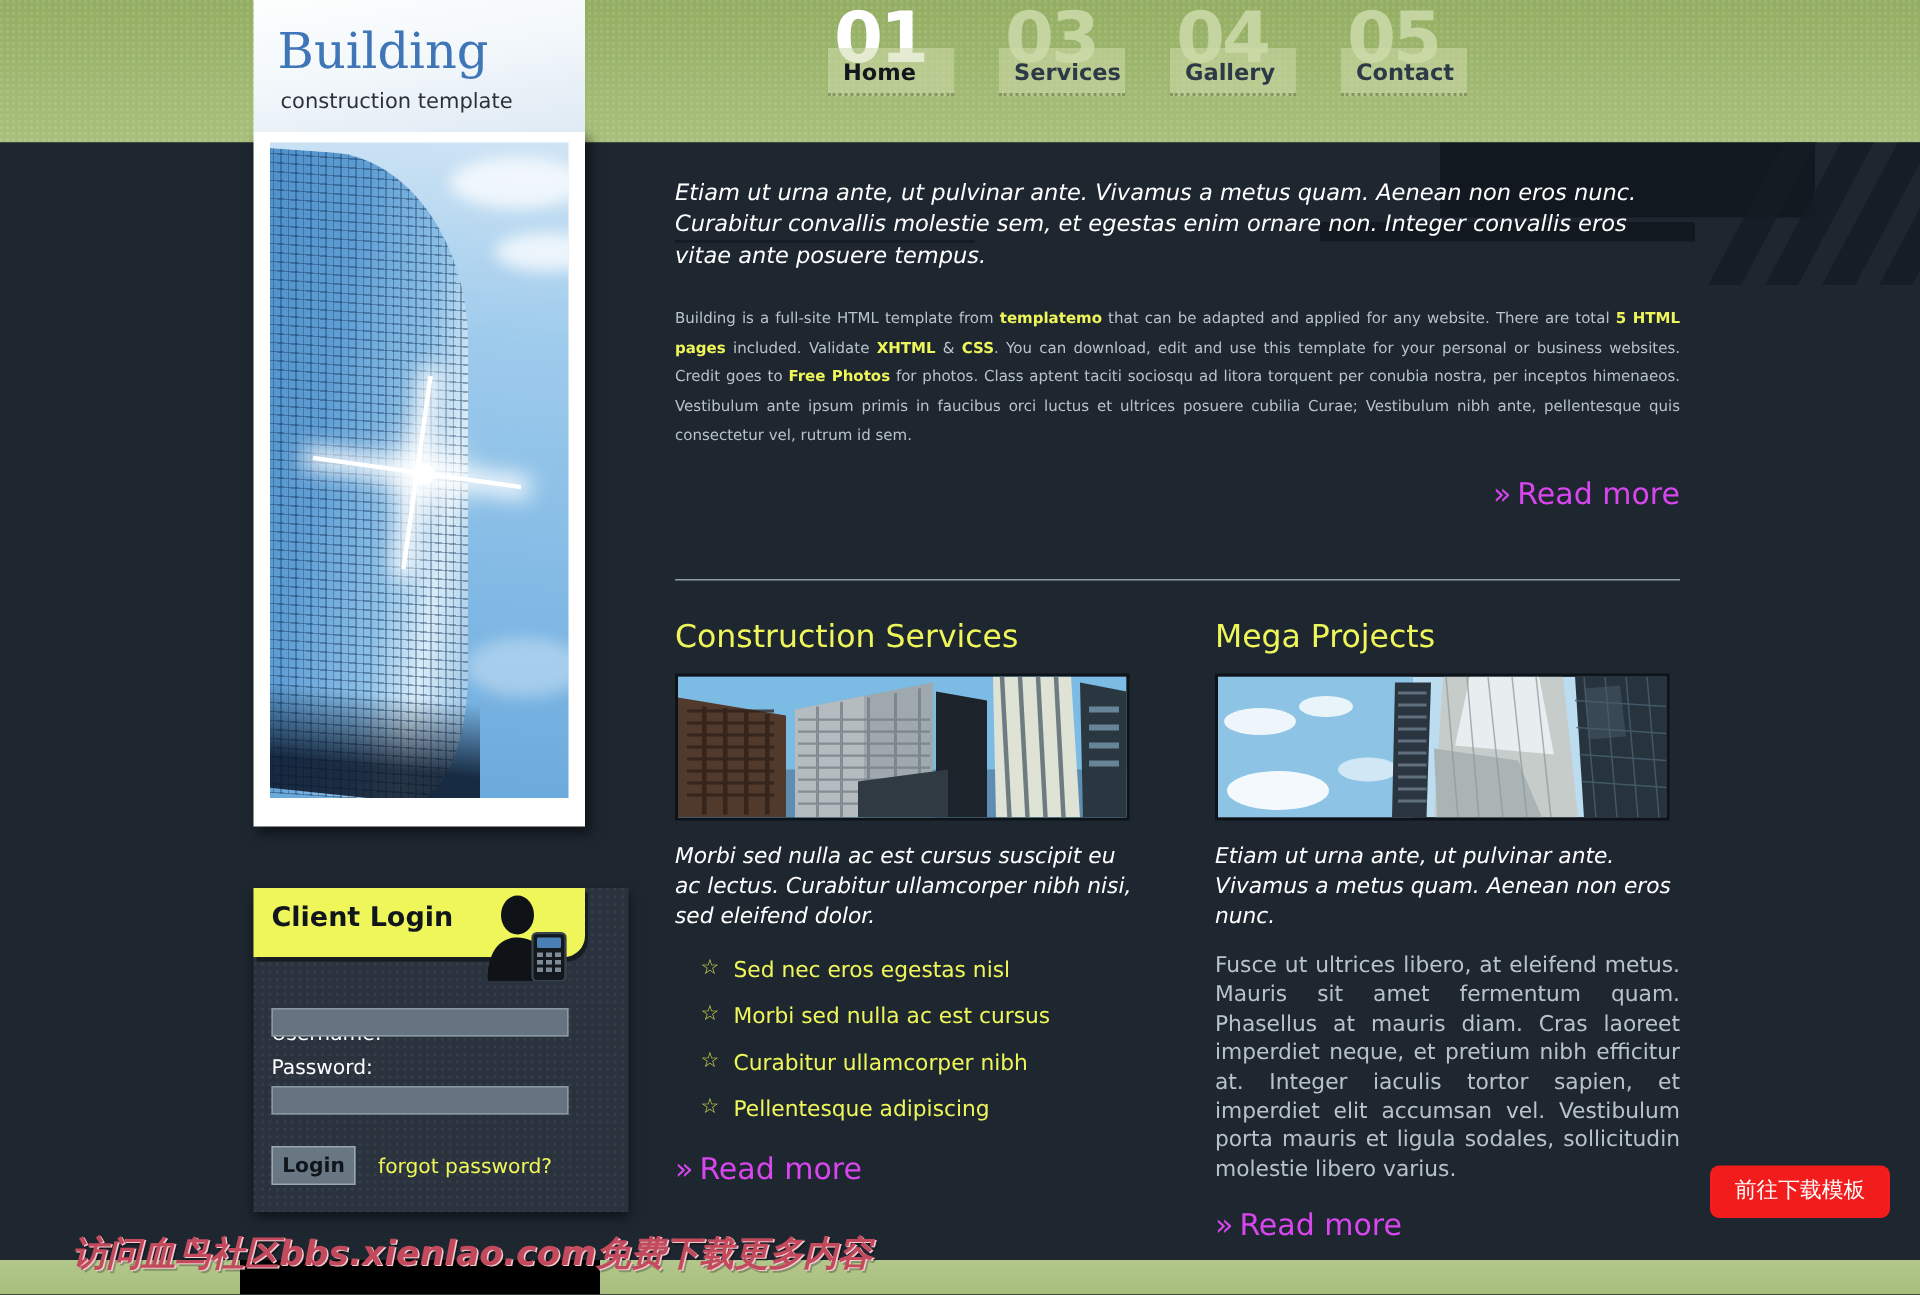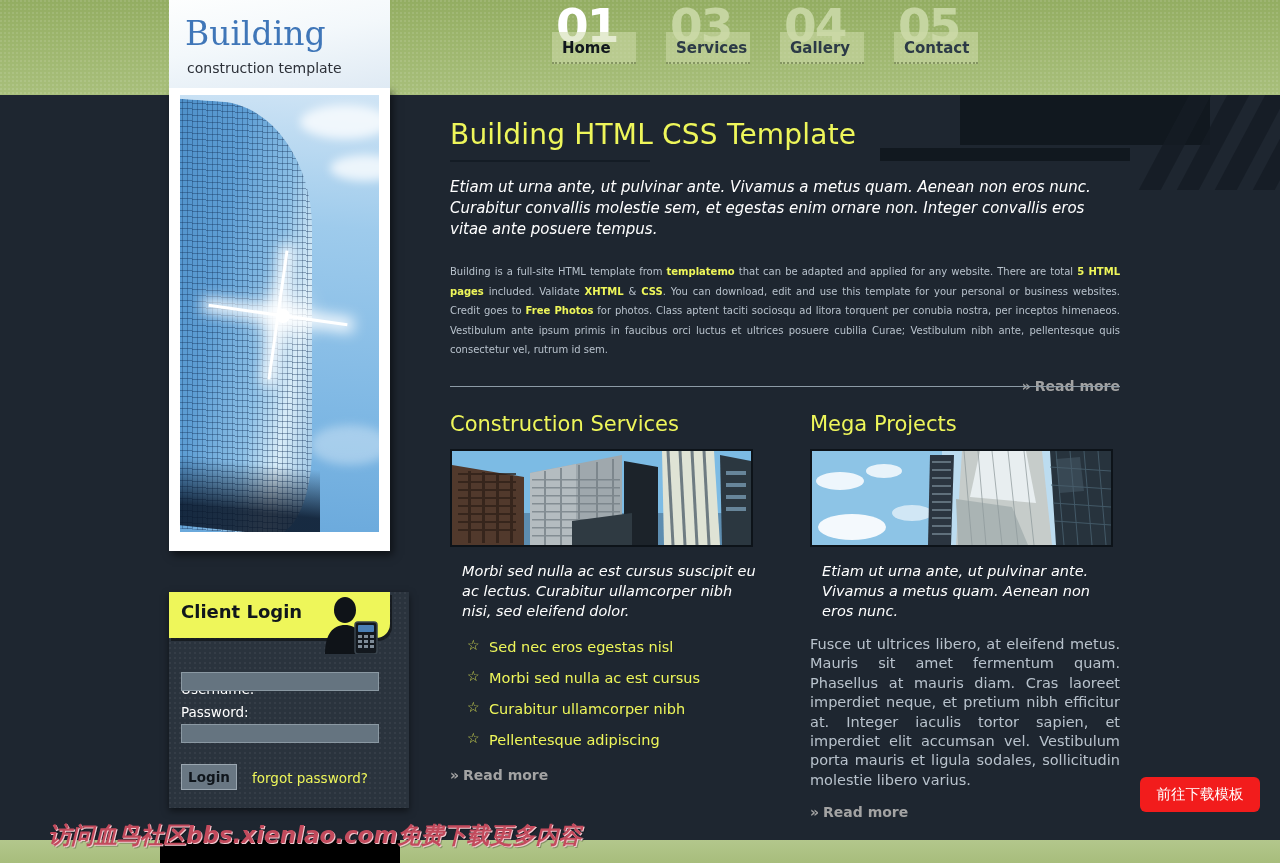"Building HTML CSS Template" h1 { html: <h1>Building HTML CSS Template</h1> -> none }
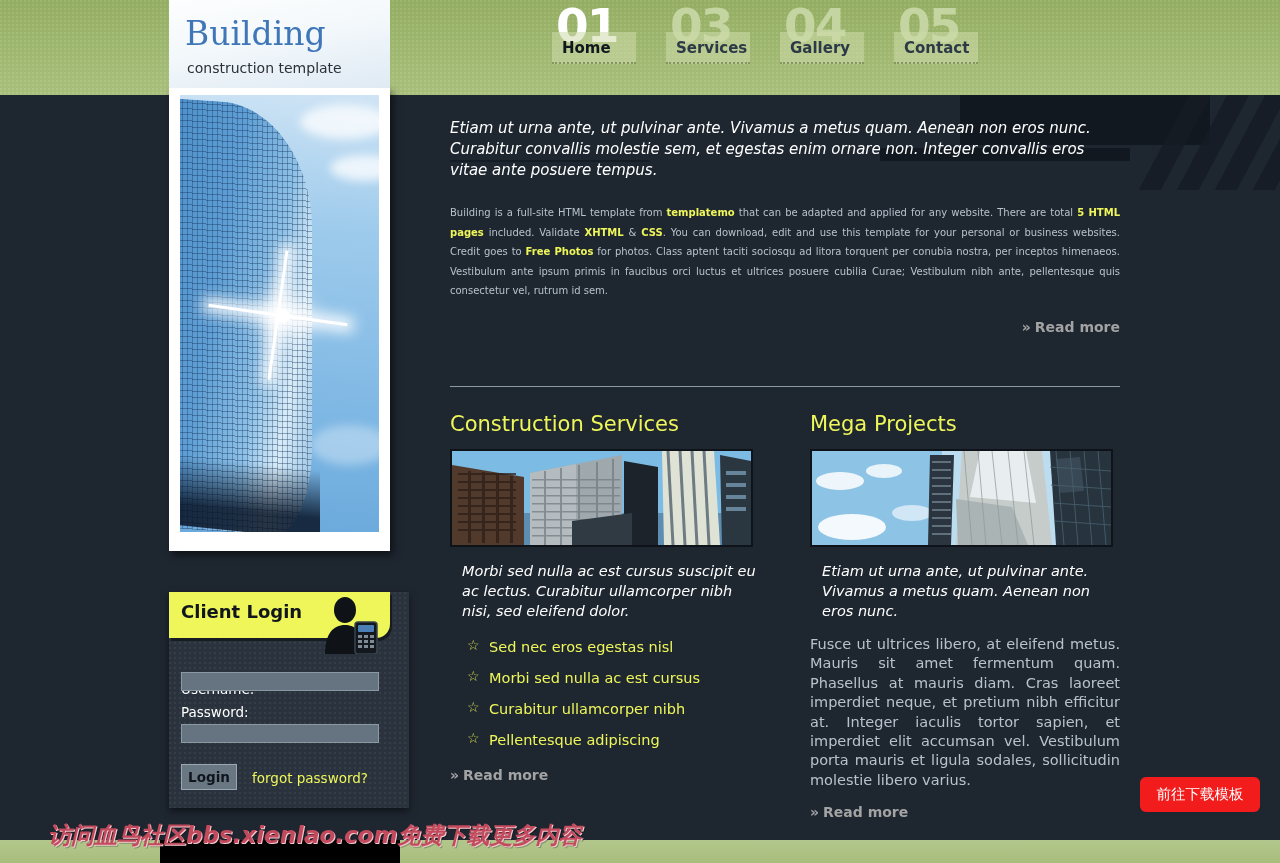"» Read more" .readmore { color: #a3a3a3 -> #d946ef; font-size: 14px -> 20px; font-weight: bold -> normal }
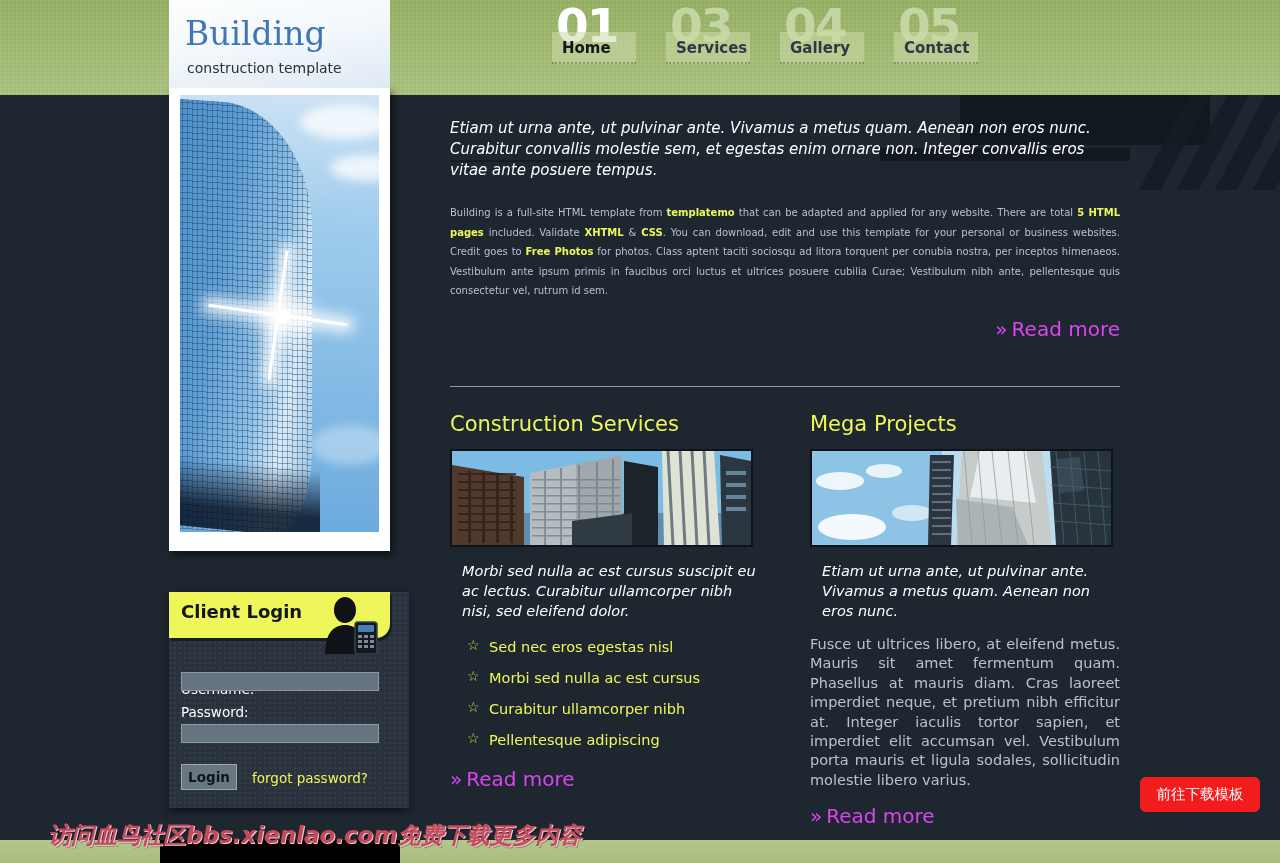"Morbi sed nulla ac est cursus suscipit" .col-italic { margin: 14px 0 0 12px -> 14px 0 0 0 }
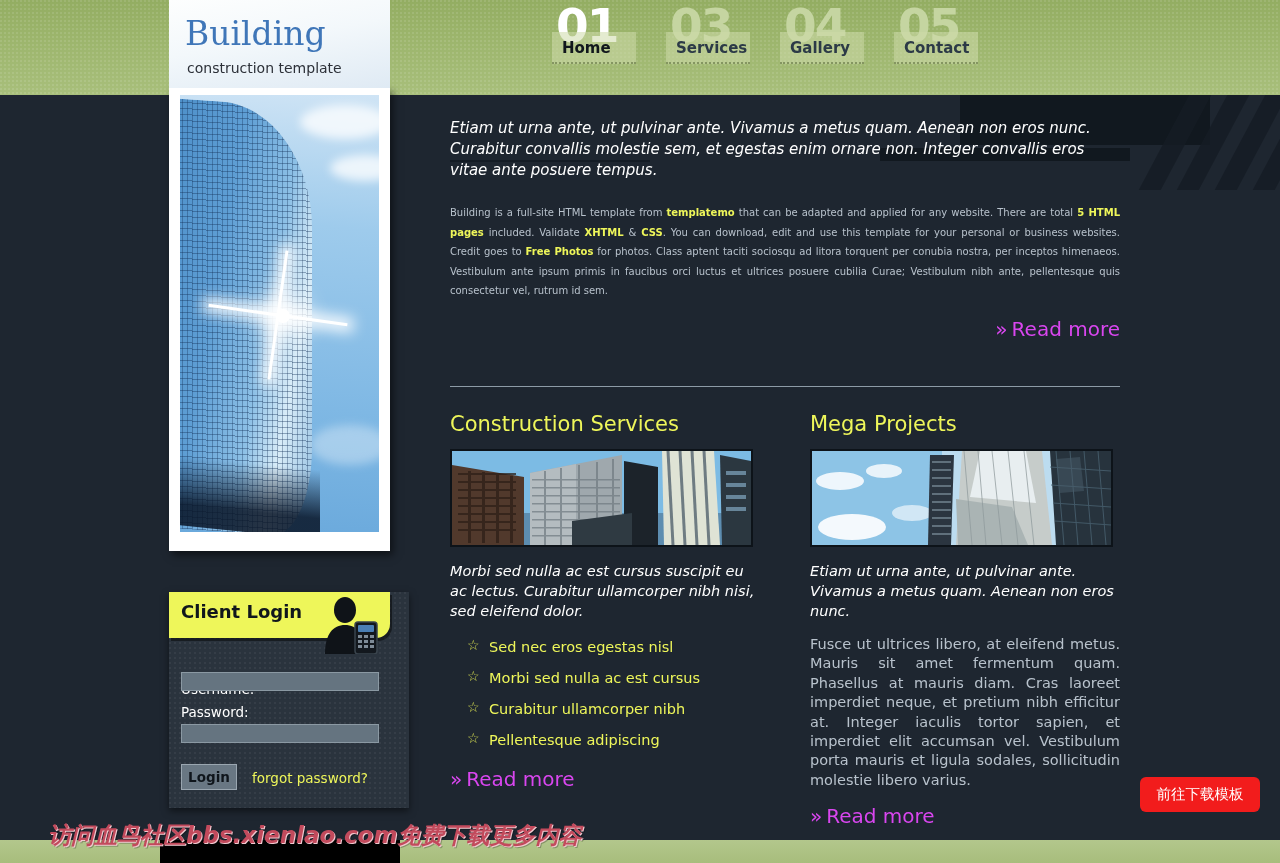"Client Login" #login-box { padding-left: none -> 10px }
